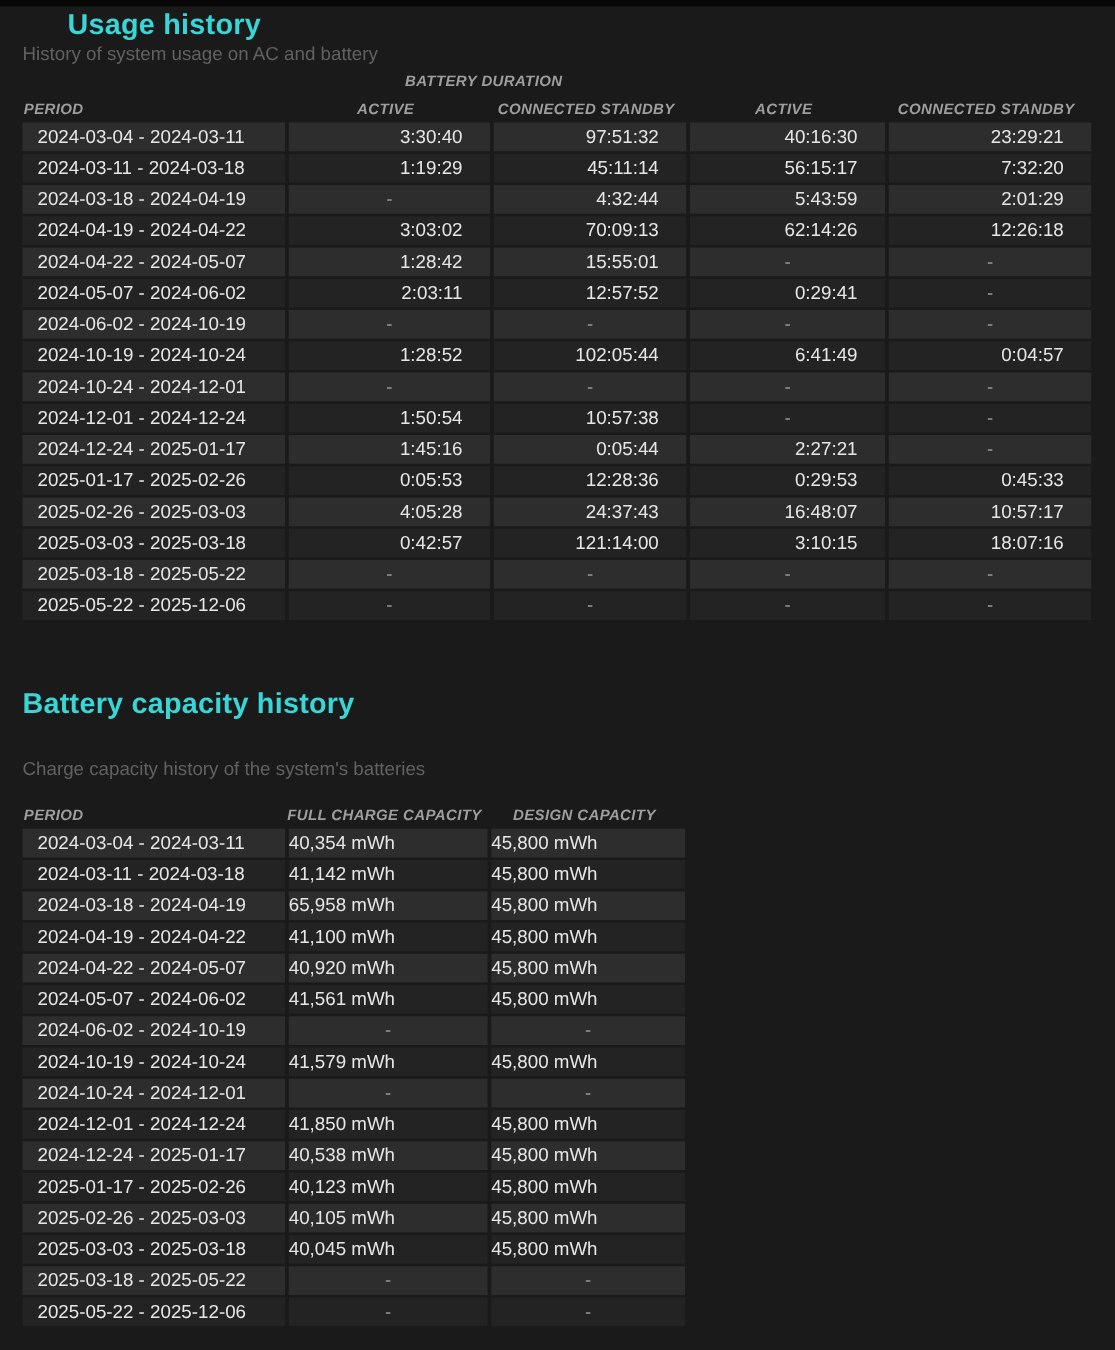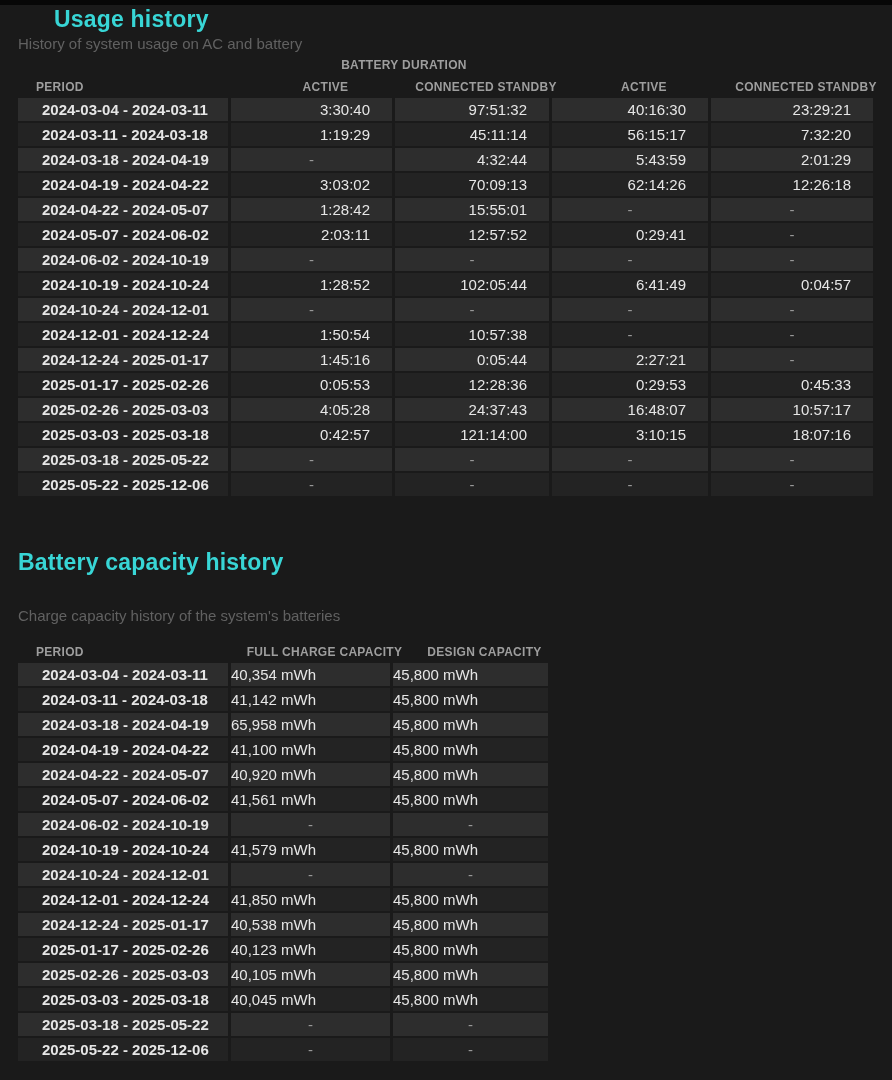"BATTERY DURATION" .hdr-row { font-style: none -> italic; left: 32px -> 15px }
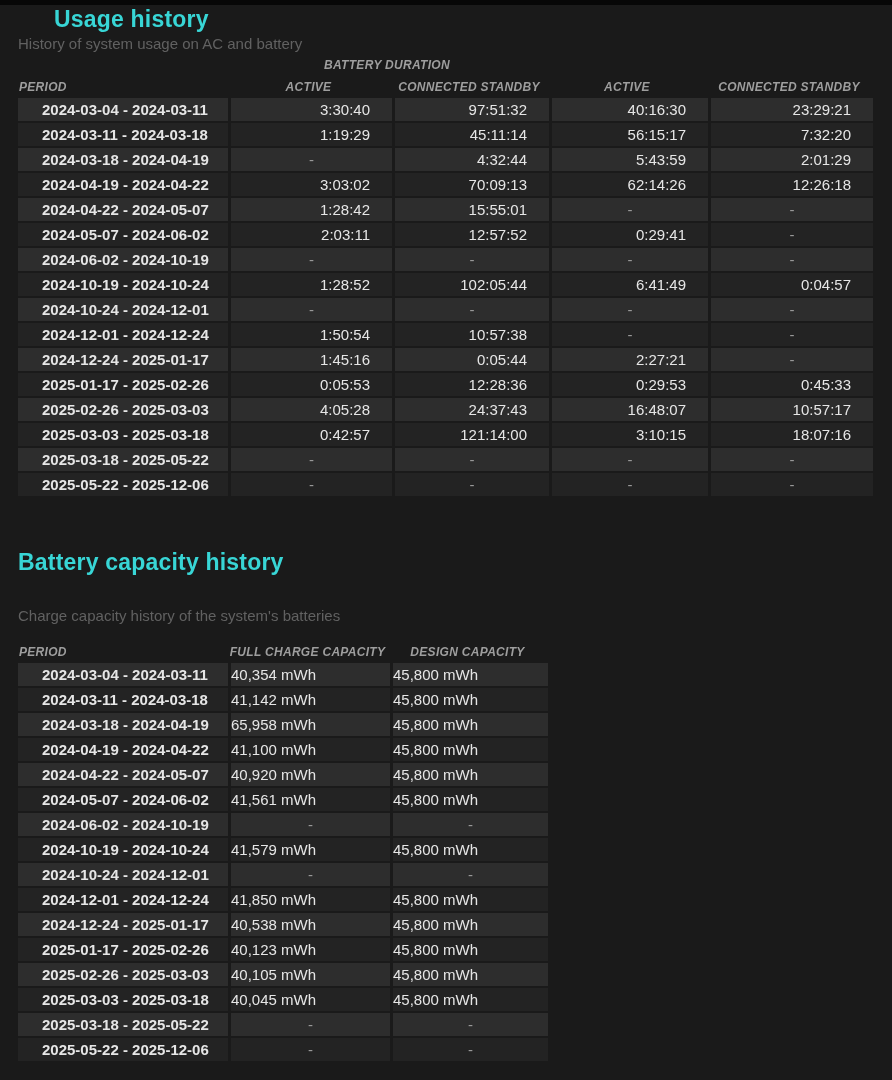"2024-03-04 - 2024-03-11" .cell.period { font-weight: bold -> none; padding-left: 24px -> 12px }
